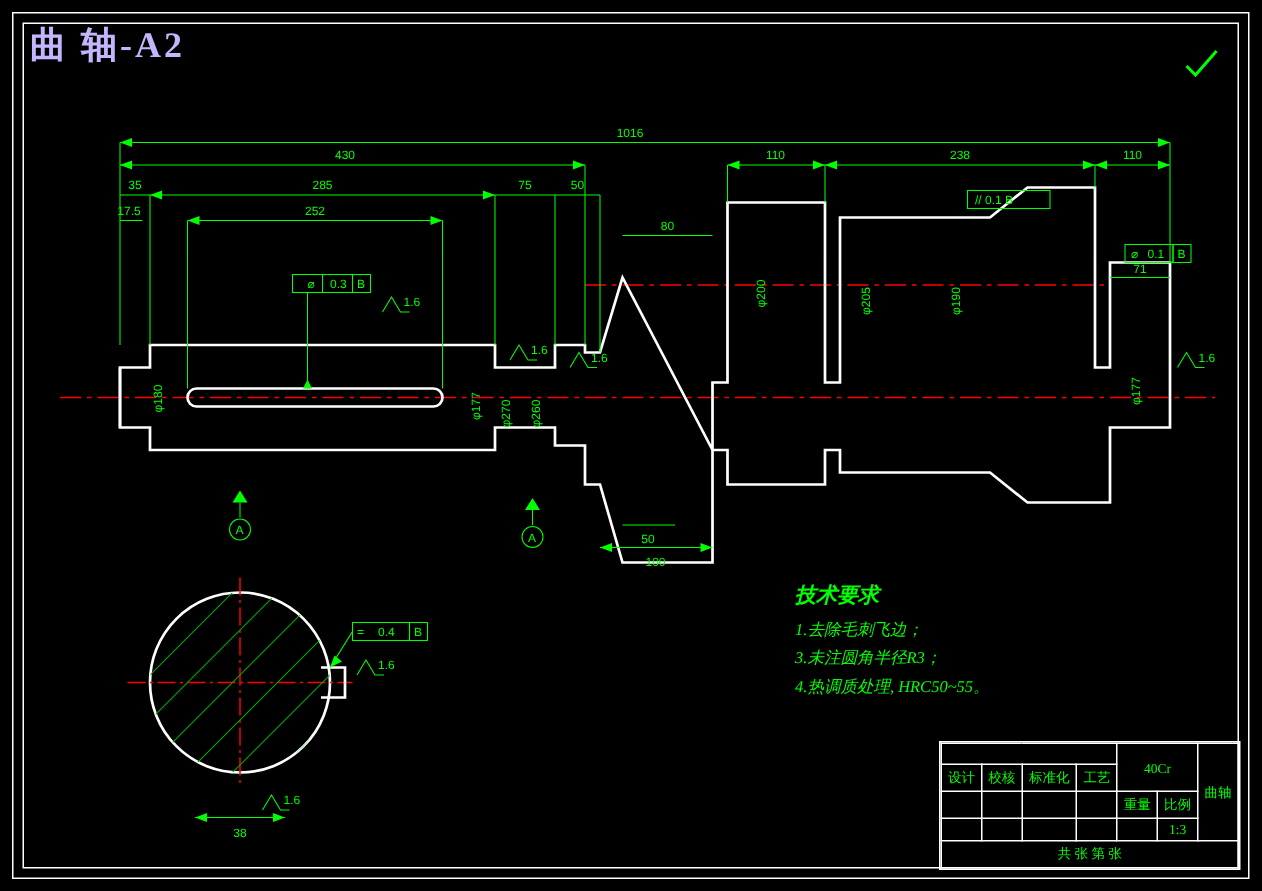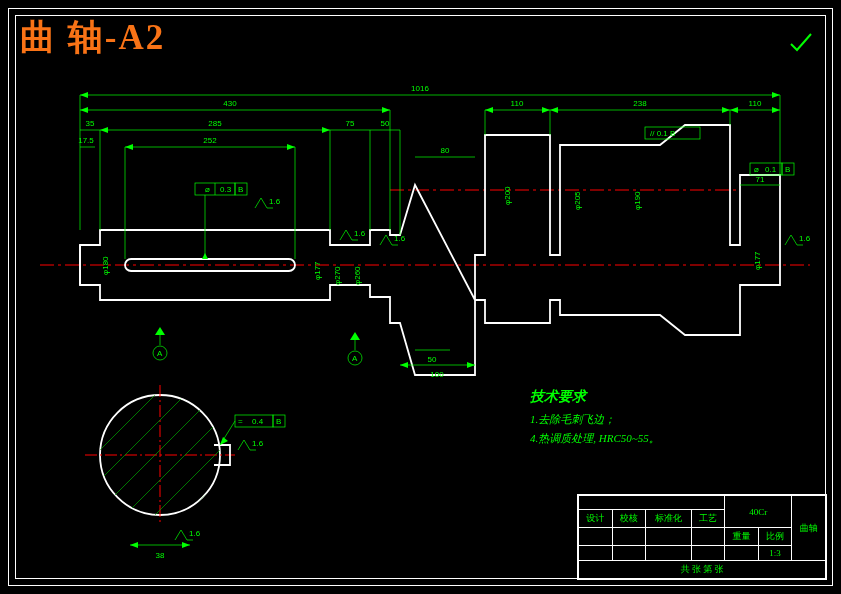"曲 轴-A2" .title { color: #f97316 -> #c4b5fd; font-size: 35px -> 24px }
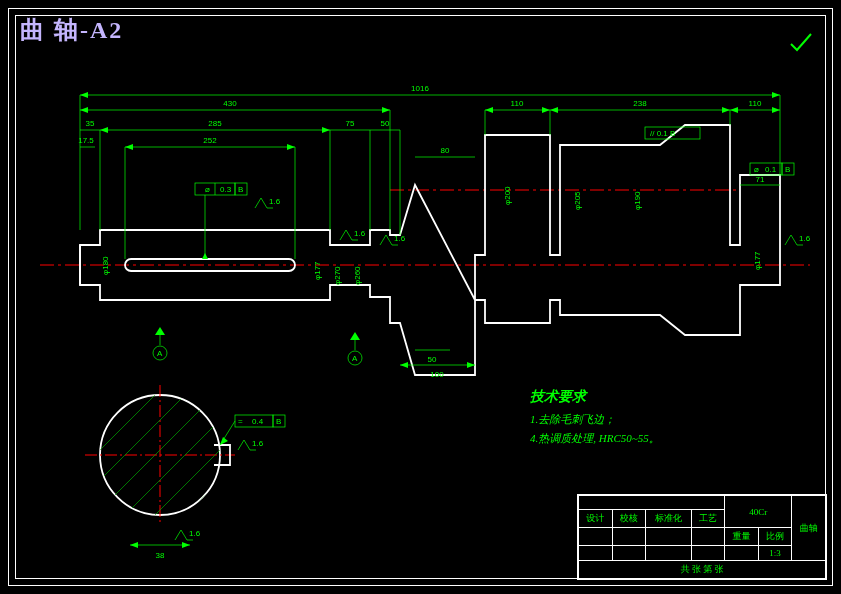"3.未注圆角半径R3；" li { html: none -> <li>3.未注圆角半径R3；</li> }
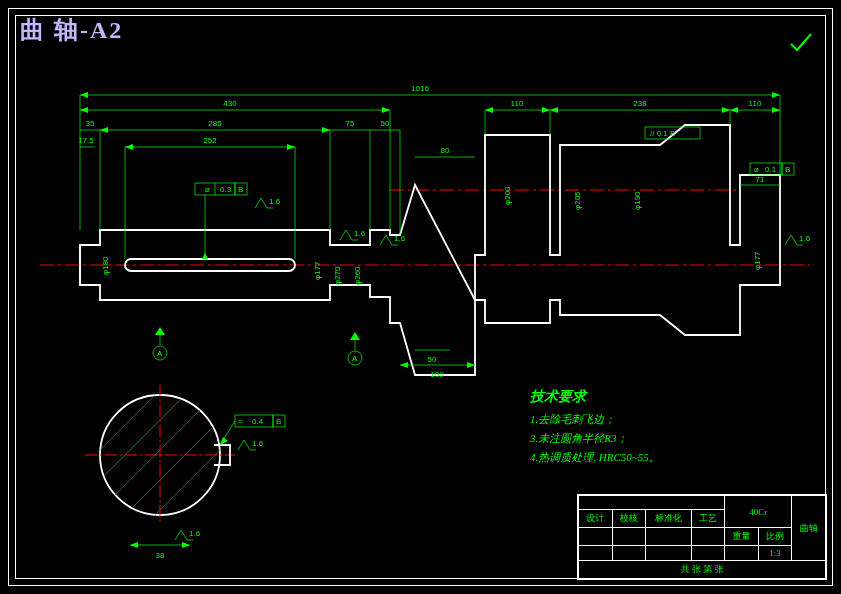"40Cr" .title-block { width: 250px -> 201px }
